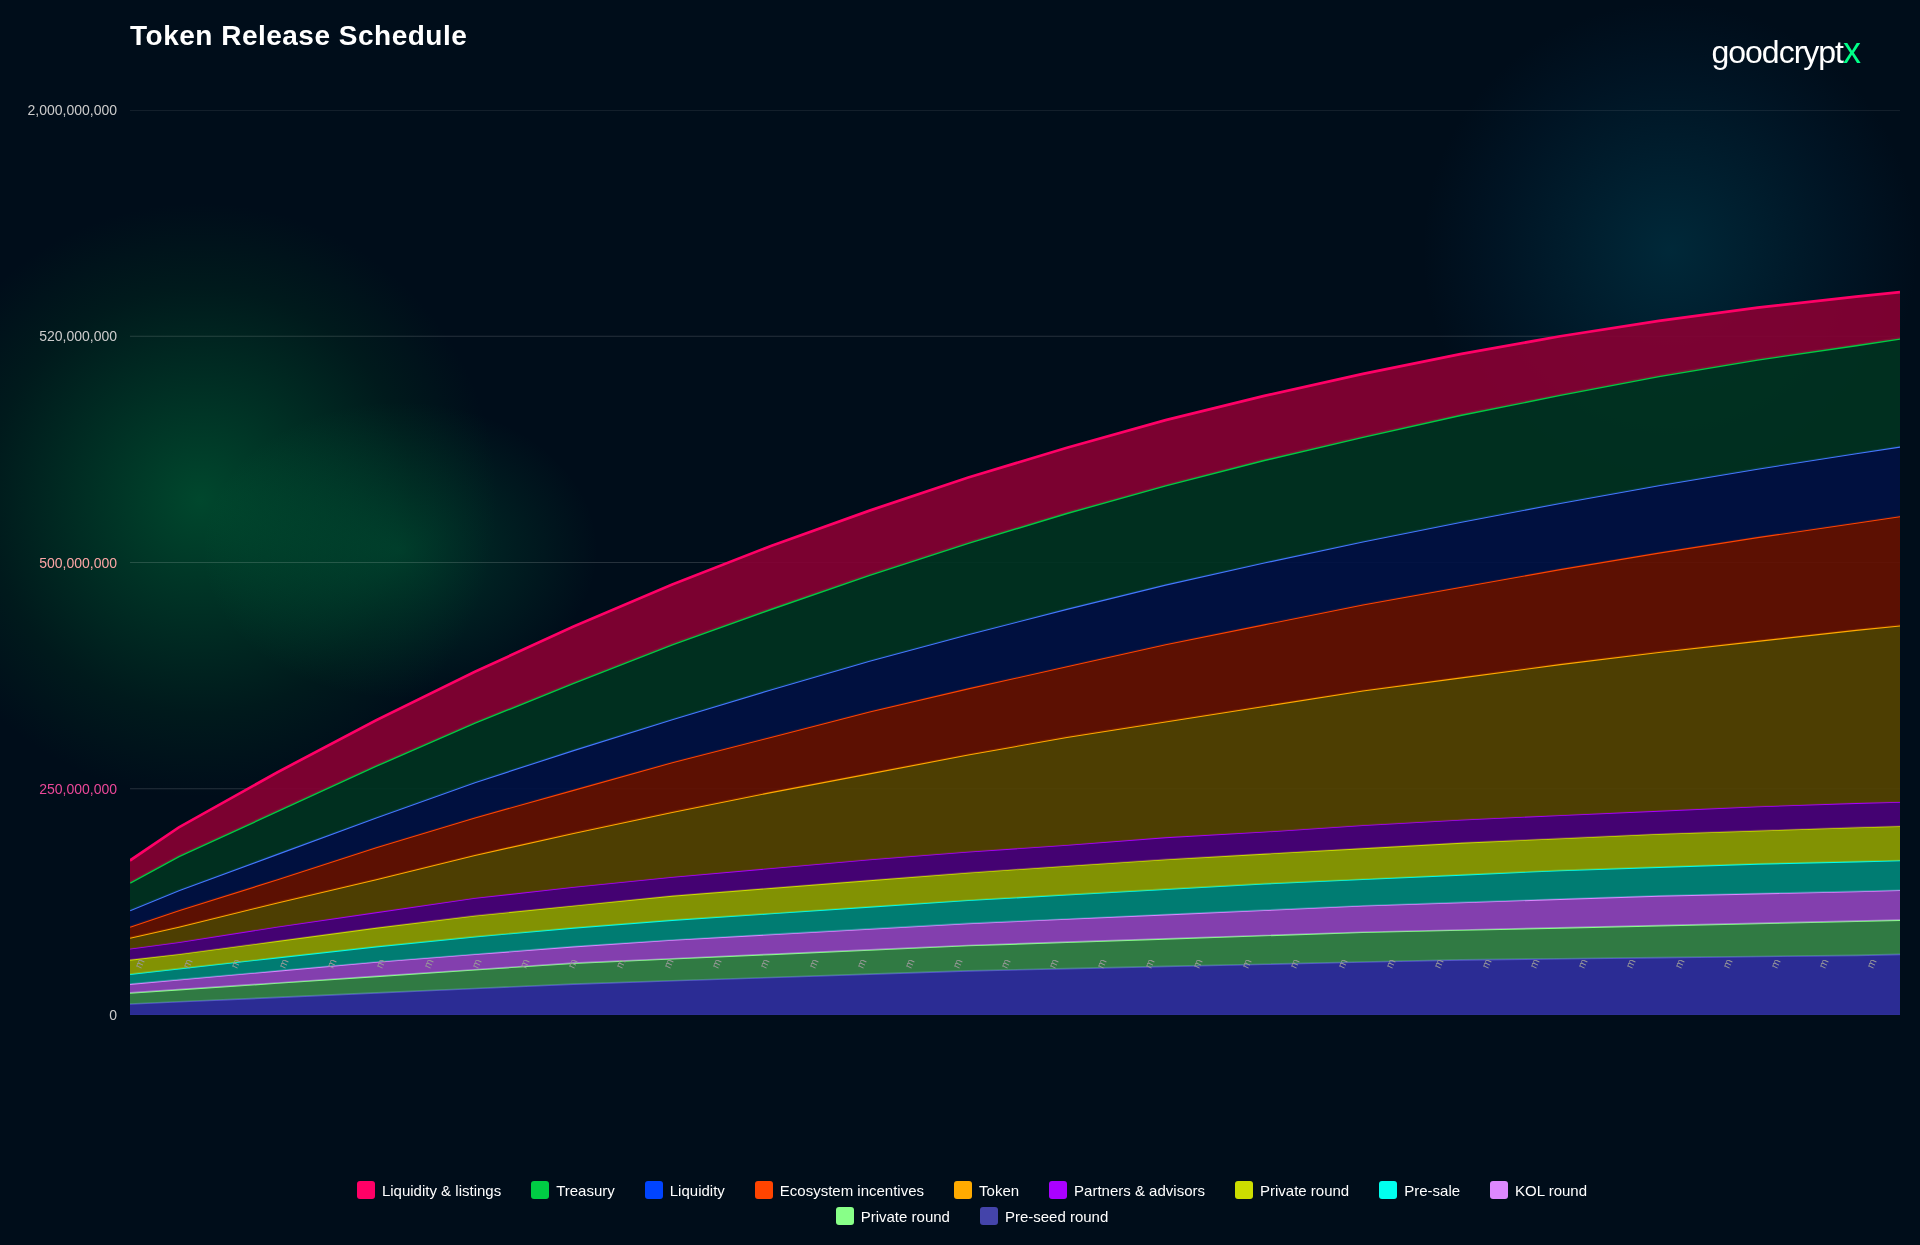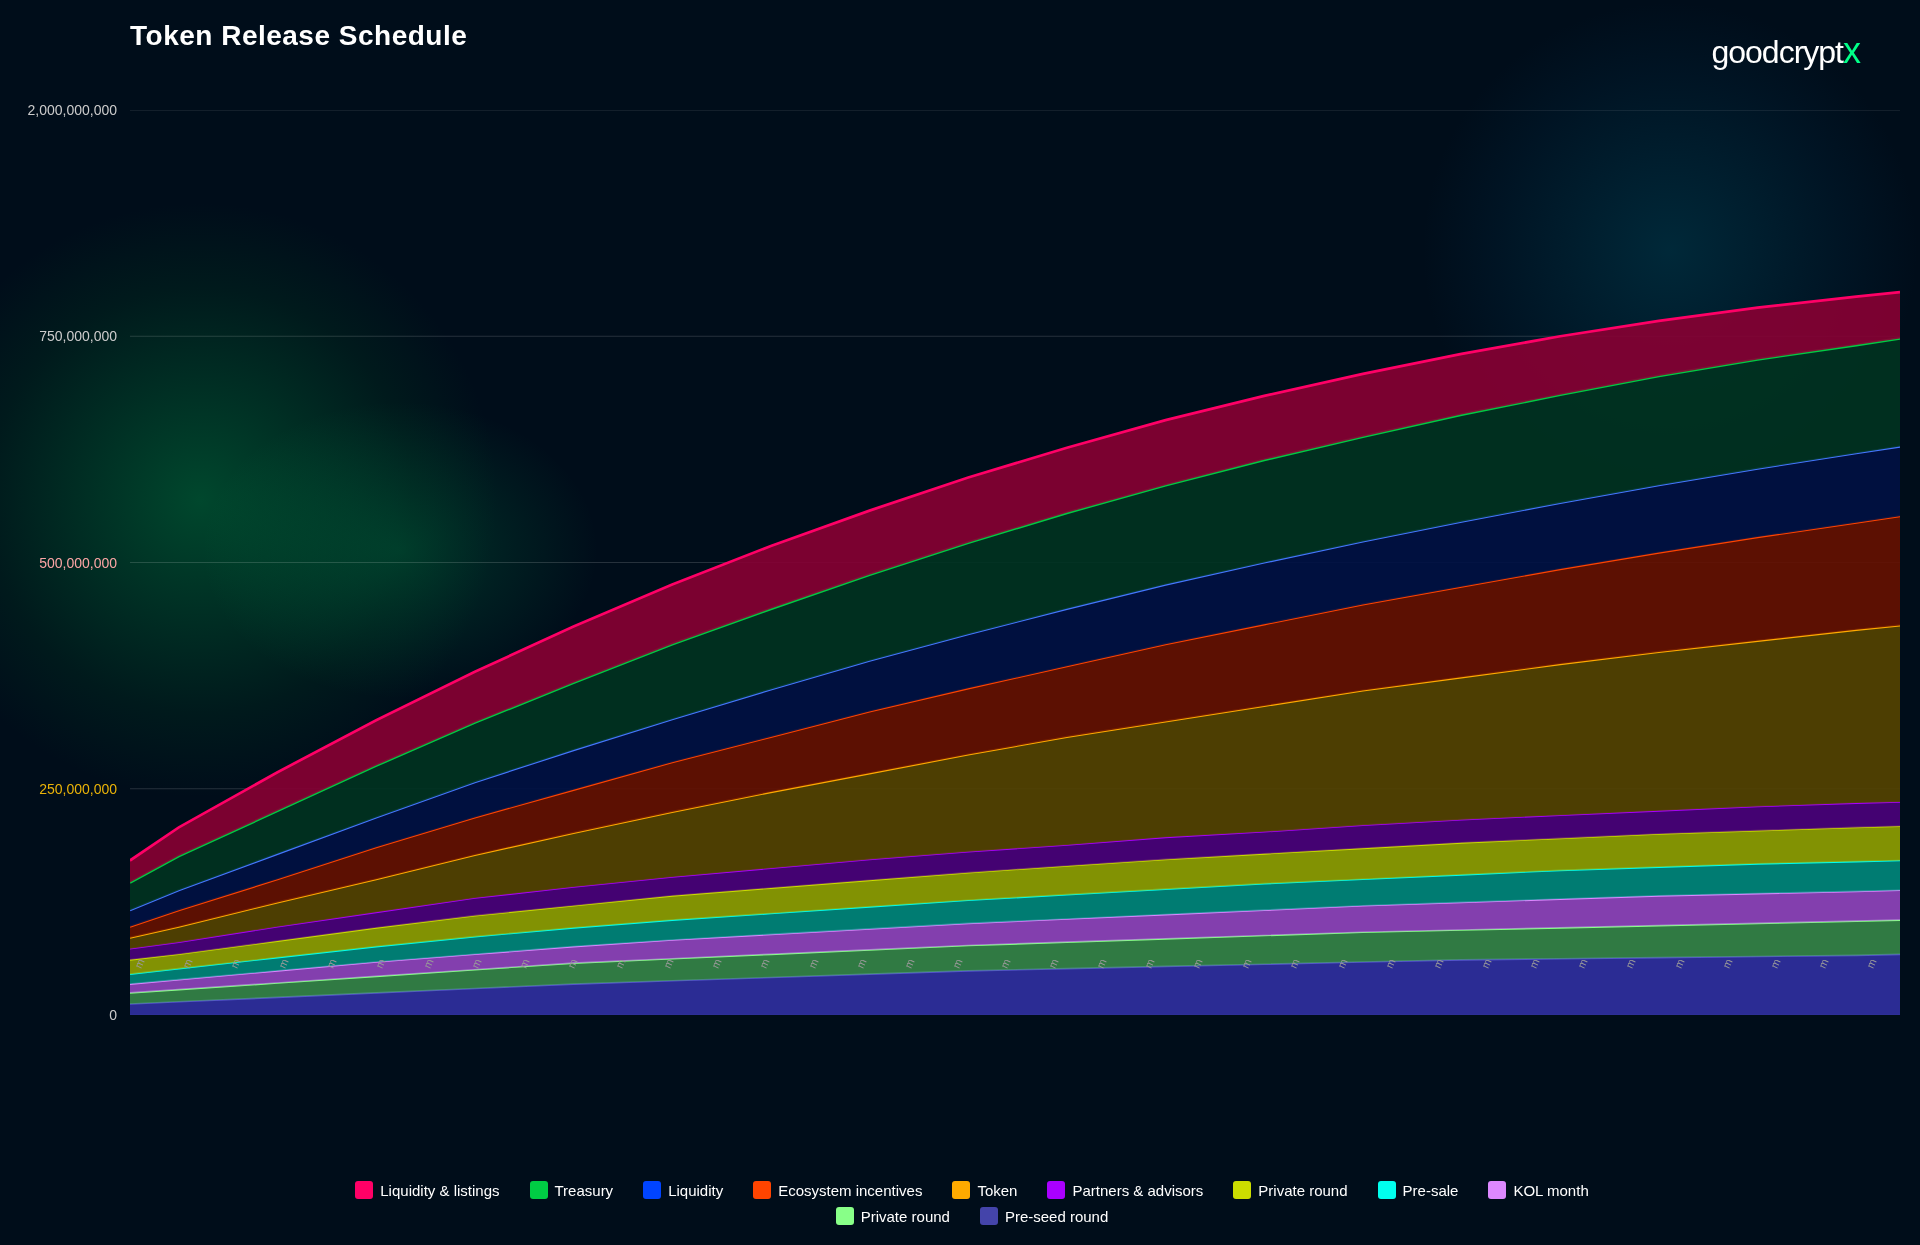"750,000,000" div { text: 750,000,000 -> 520,000,000 }
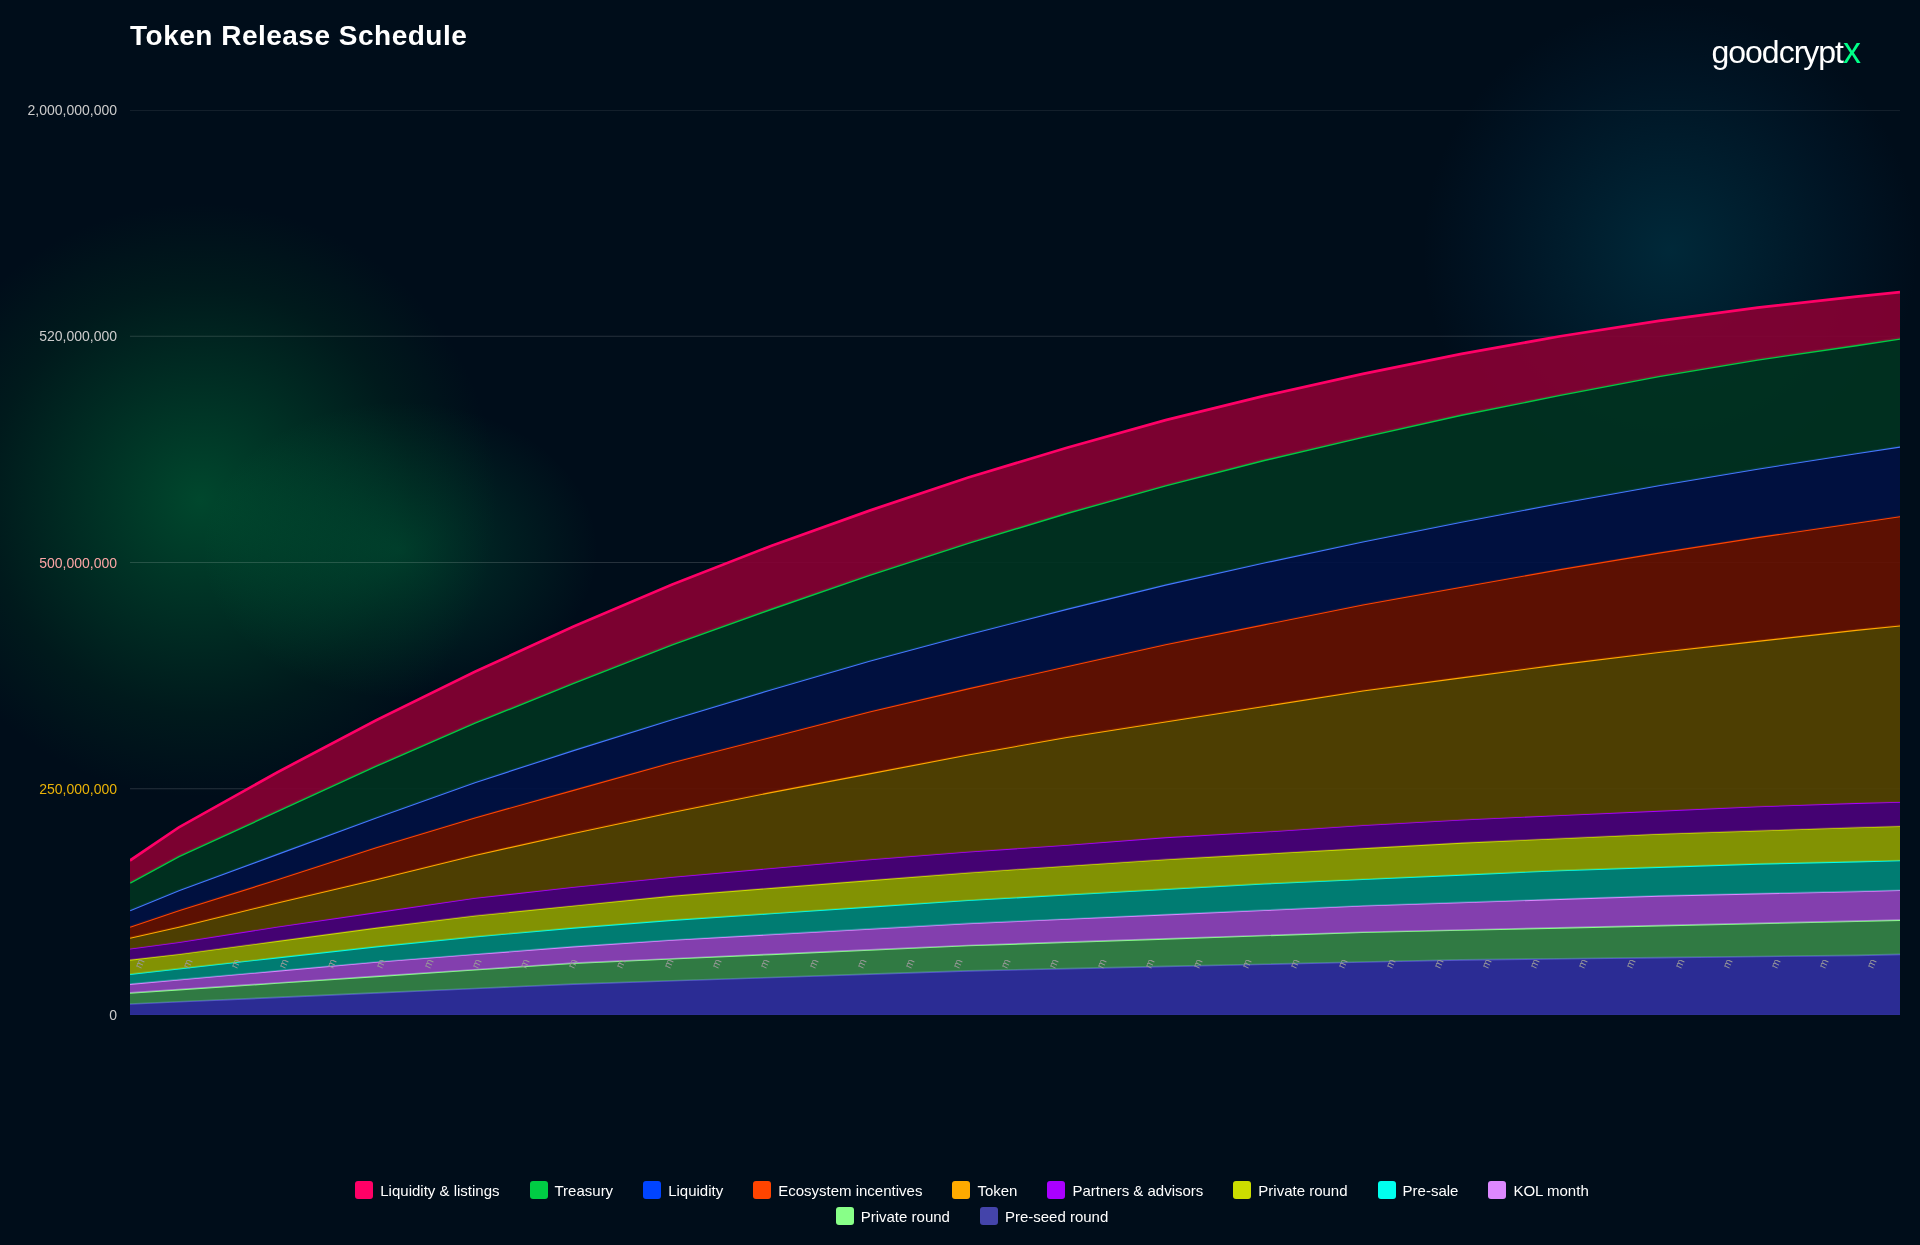"250,000,000" div { color: #eab308 -> #ec4899 }
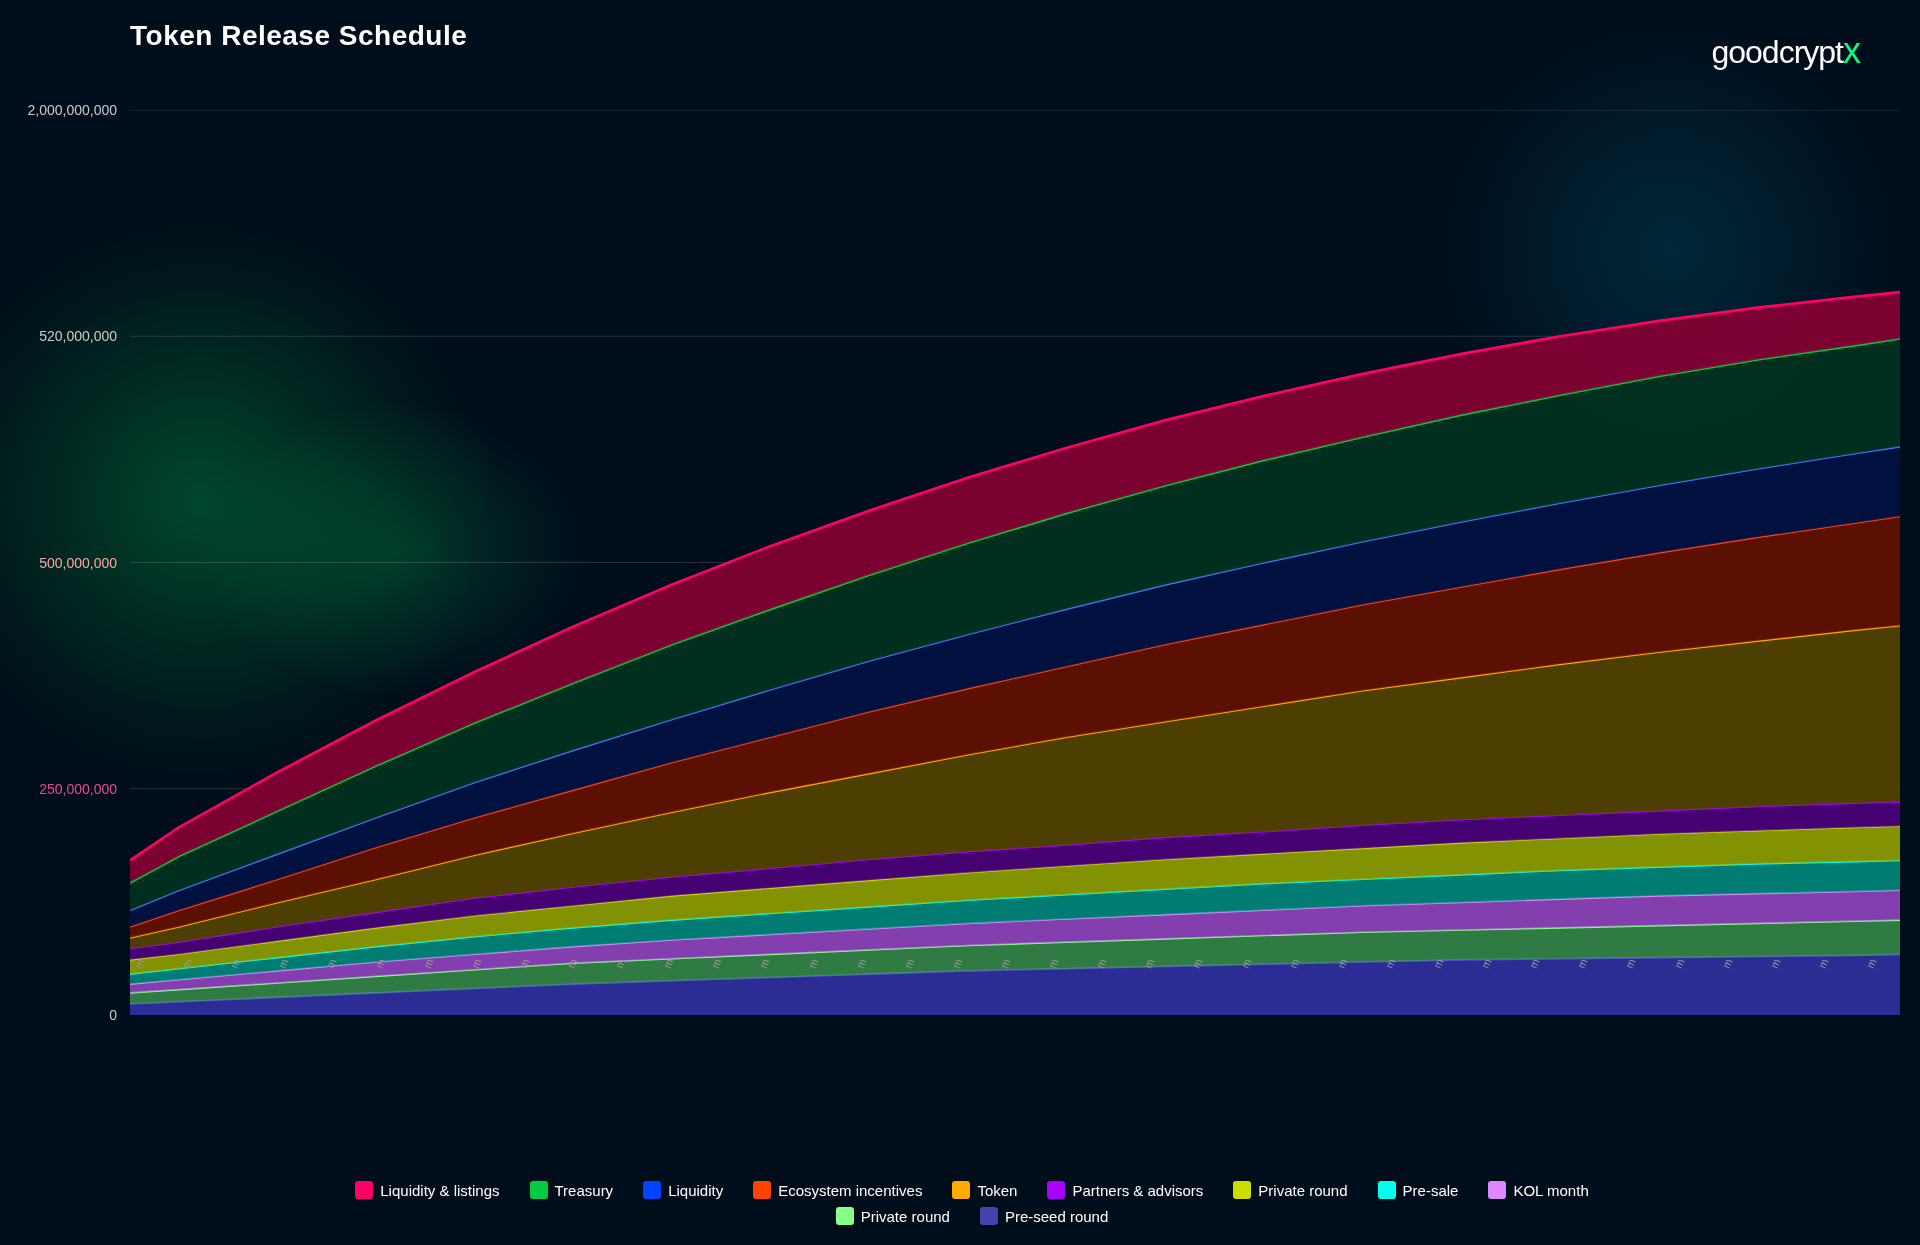"KOL month" span { text: month -> round }
